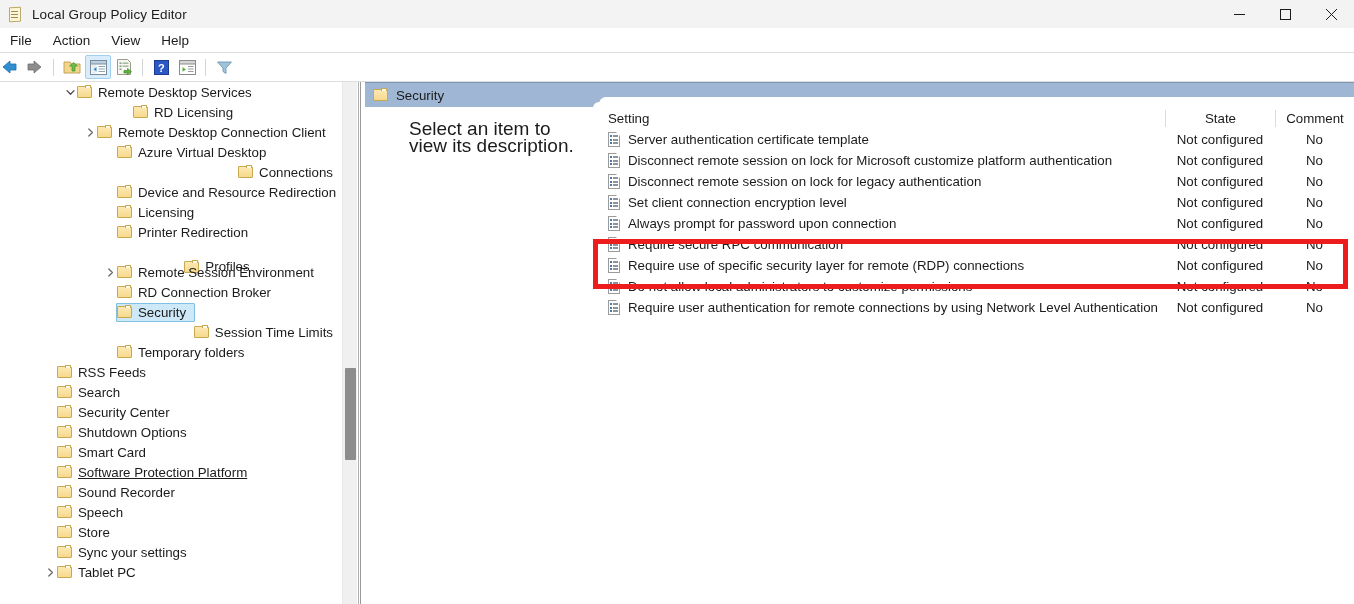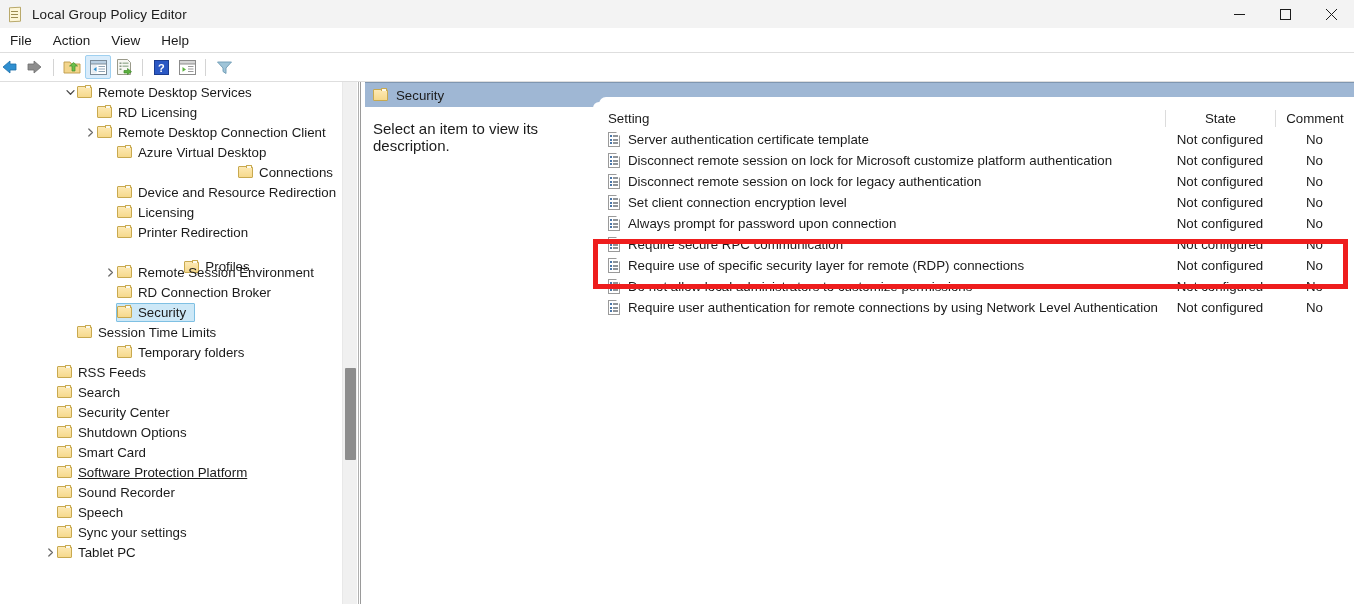"RD Licensing" div.tree-row { gap: none -> 36px }
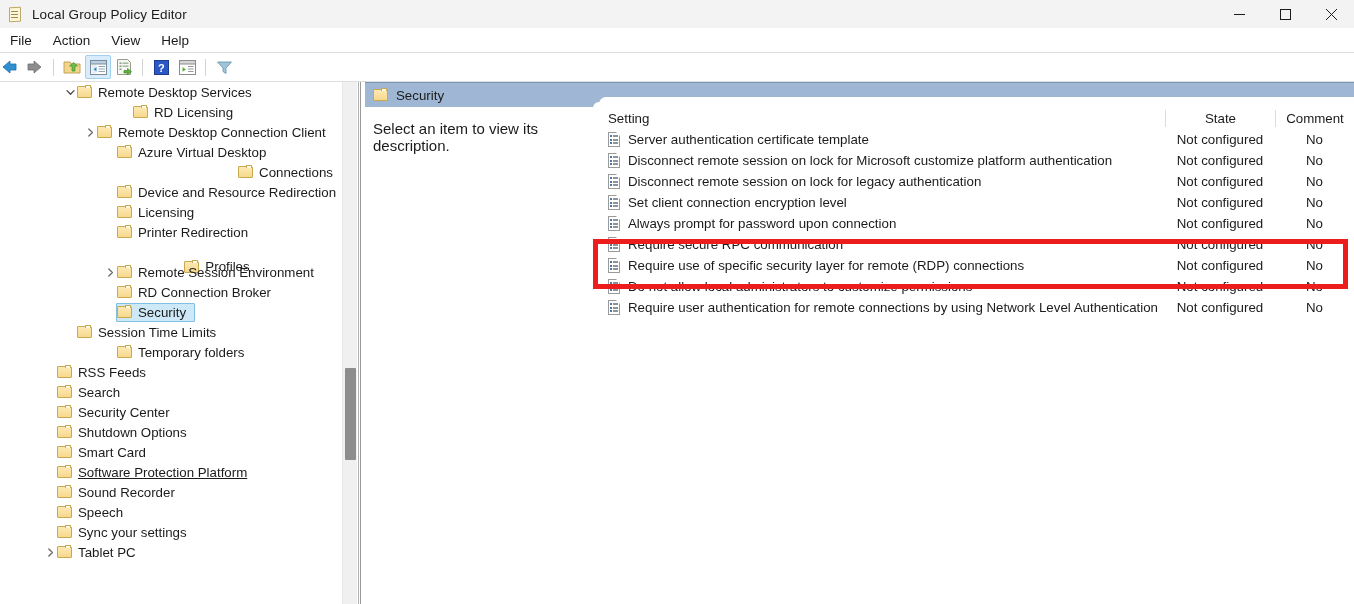"Select an item to view" #desc-text { font-size: 15px -> 19px; margin-left: none -> 36px }
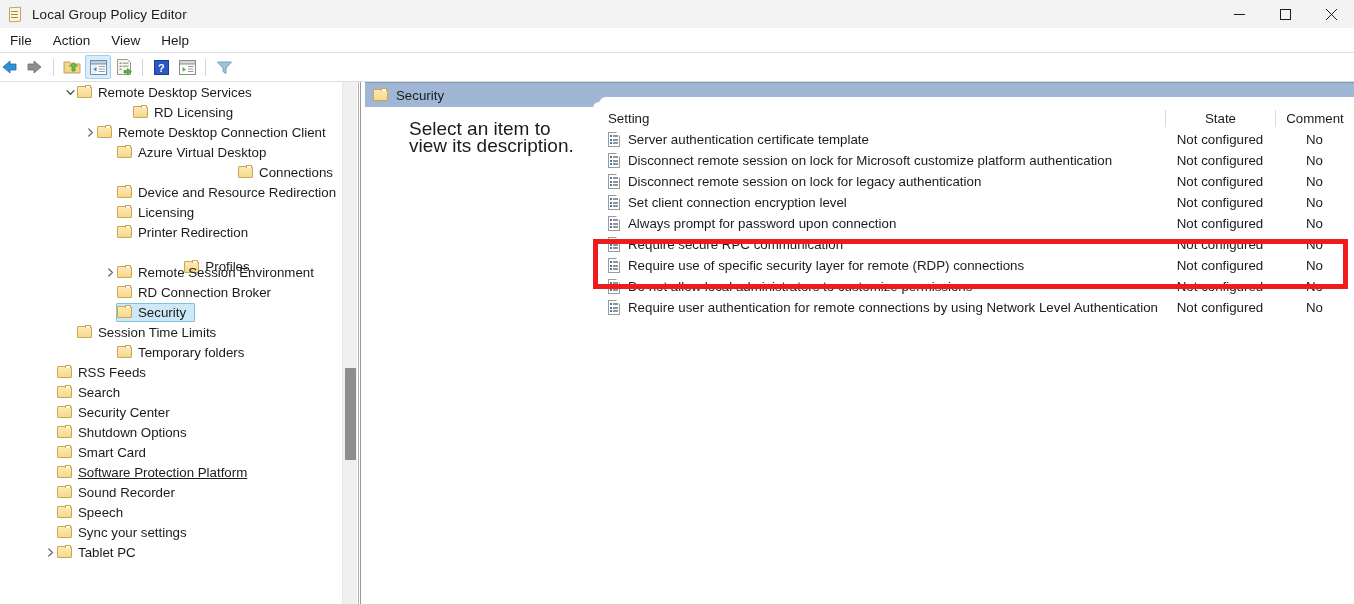"Session Time Limits" div.tree-row { justify-content: none -> space-between; padding-left: 62px -> 108px }
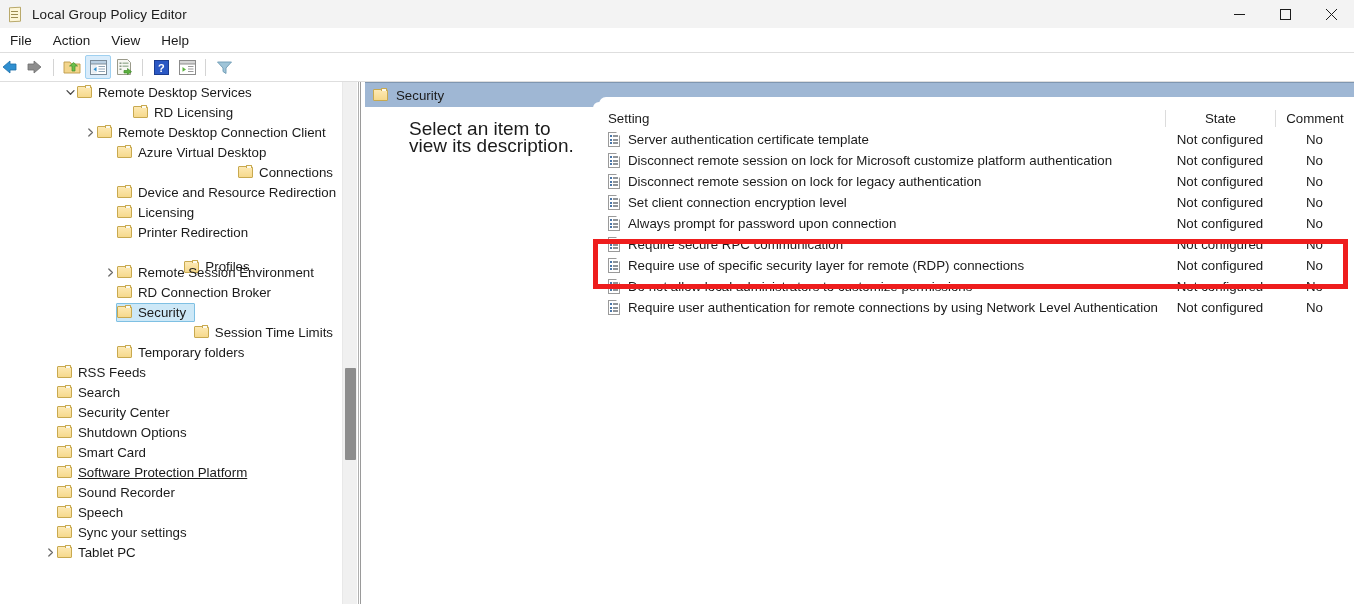"Store" div.tree-row { html: none -> <div> <div></div> <div> <div> <div></div> <div></div> </div> <span>Store</span> </div> </div> }
